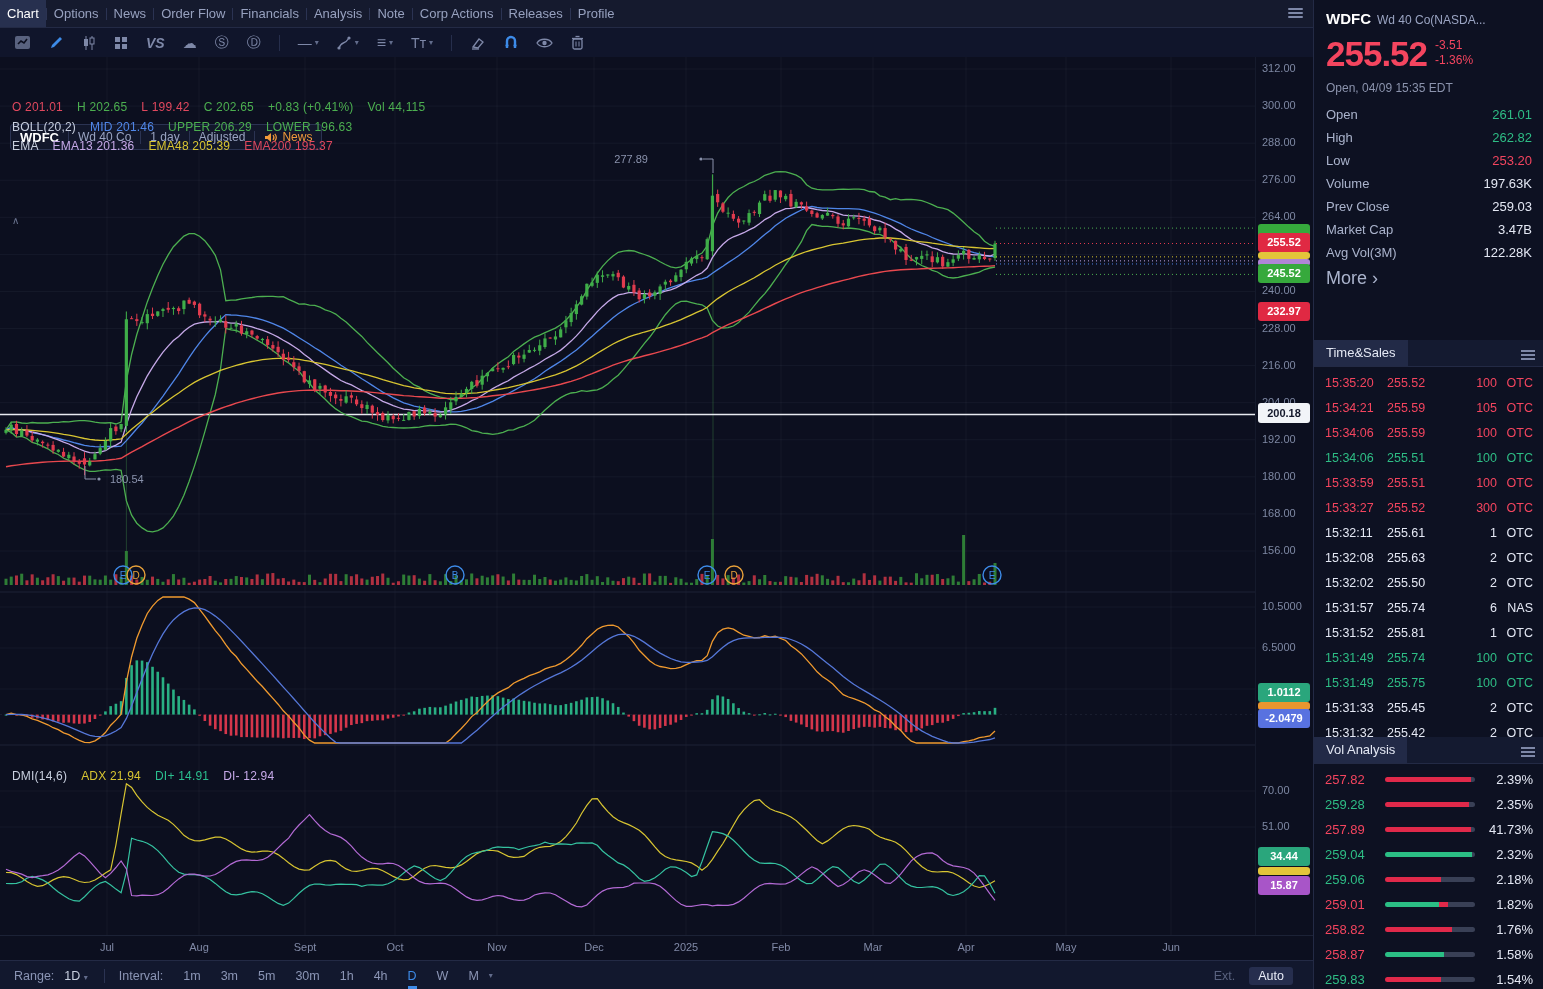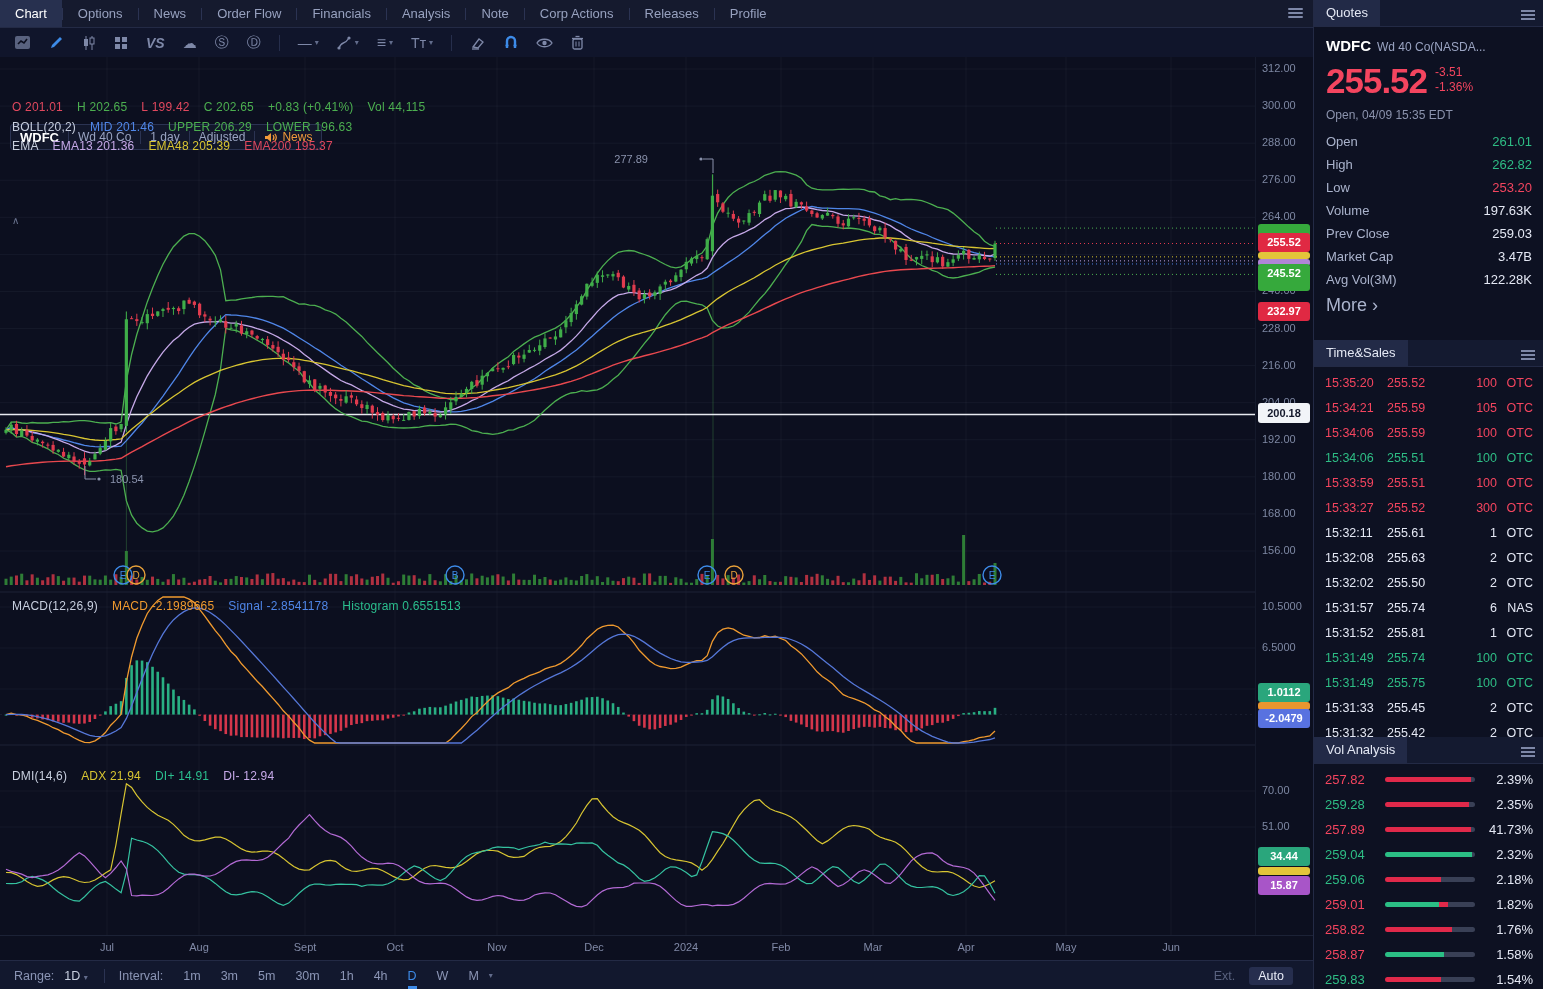"Chart" .menu-item { padding: 0 15px -> 0 7px }
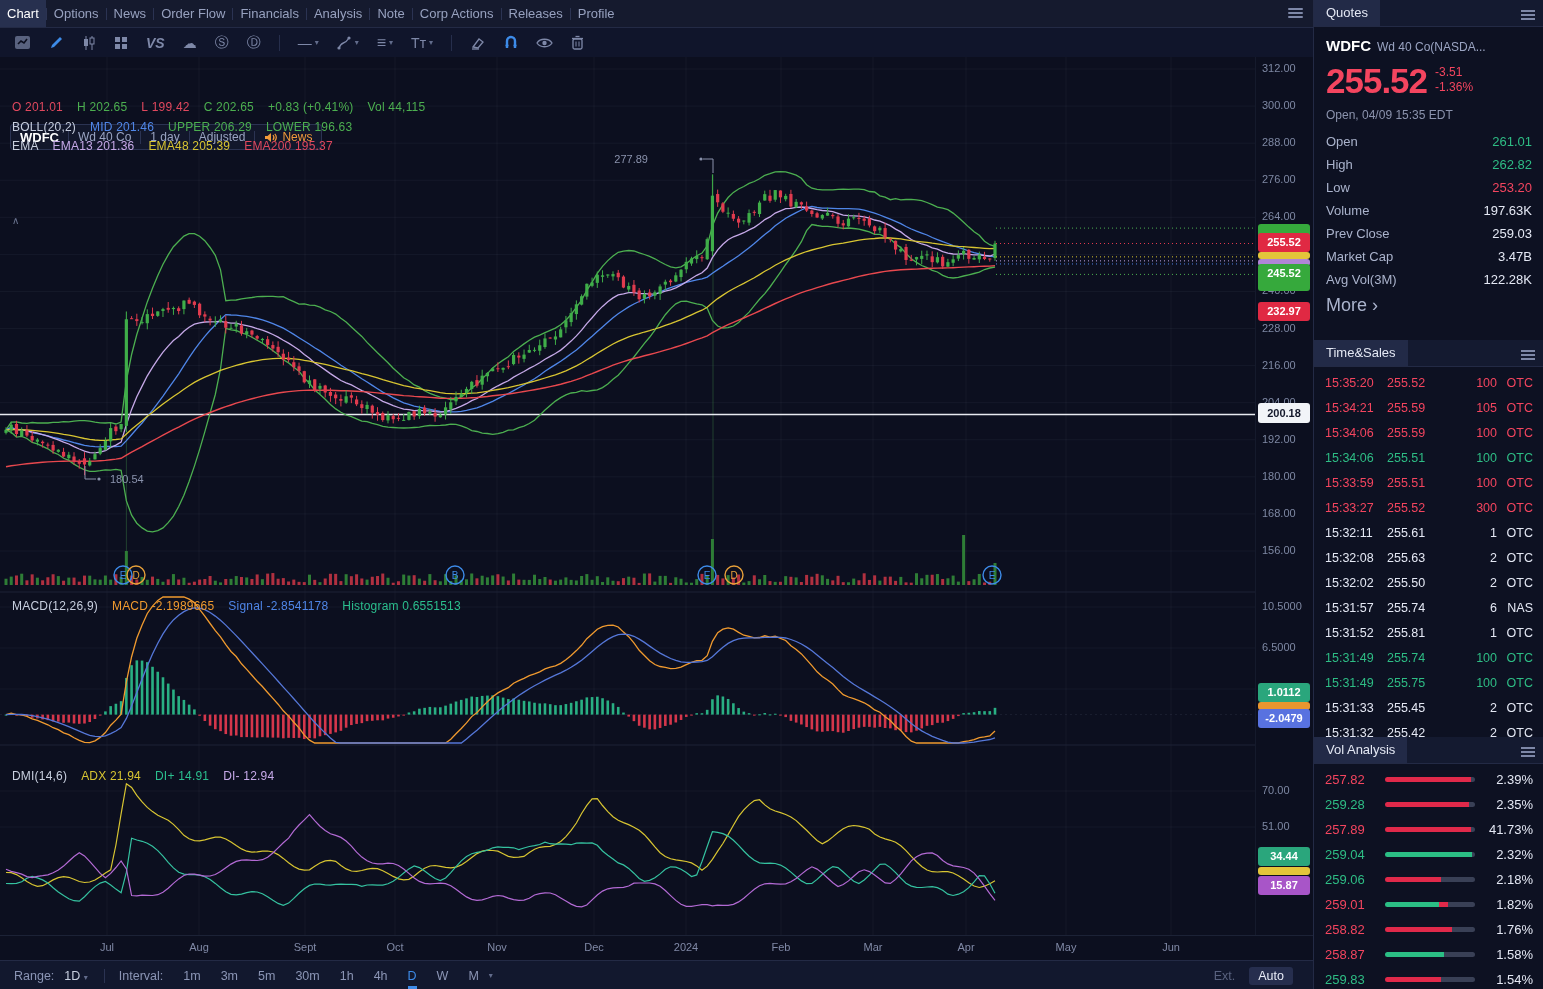"Quotes" div.ptabs { html: <div> <div>Quotes</div> <div> <i></i> <i></i> <i></i> </div> </div> -> none }
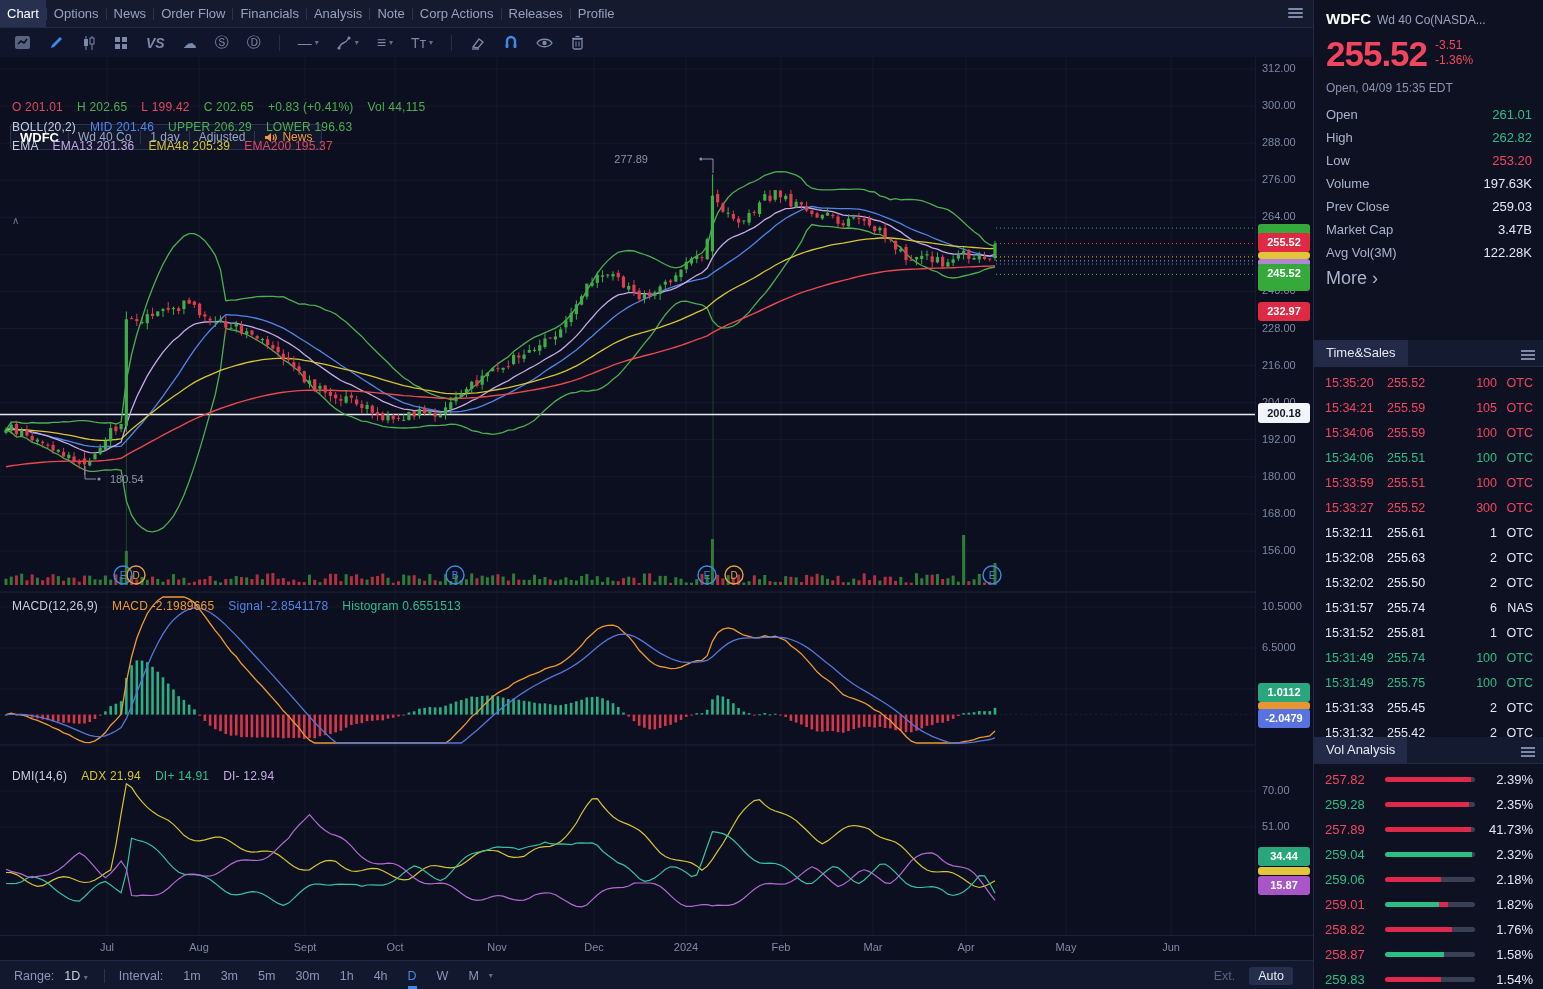"245.52" div.badge { height: 27px -> 19px }
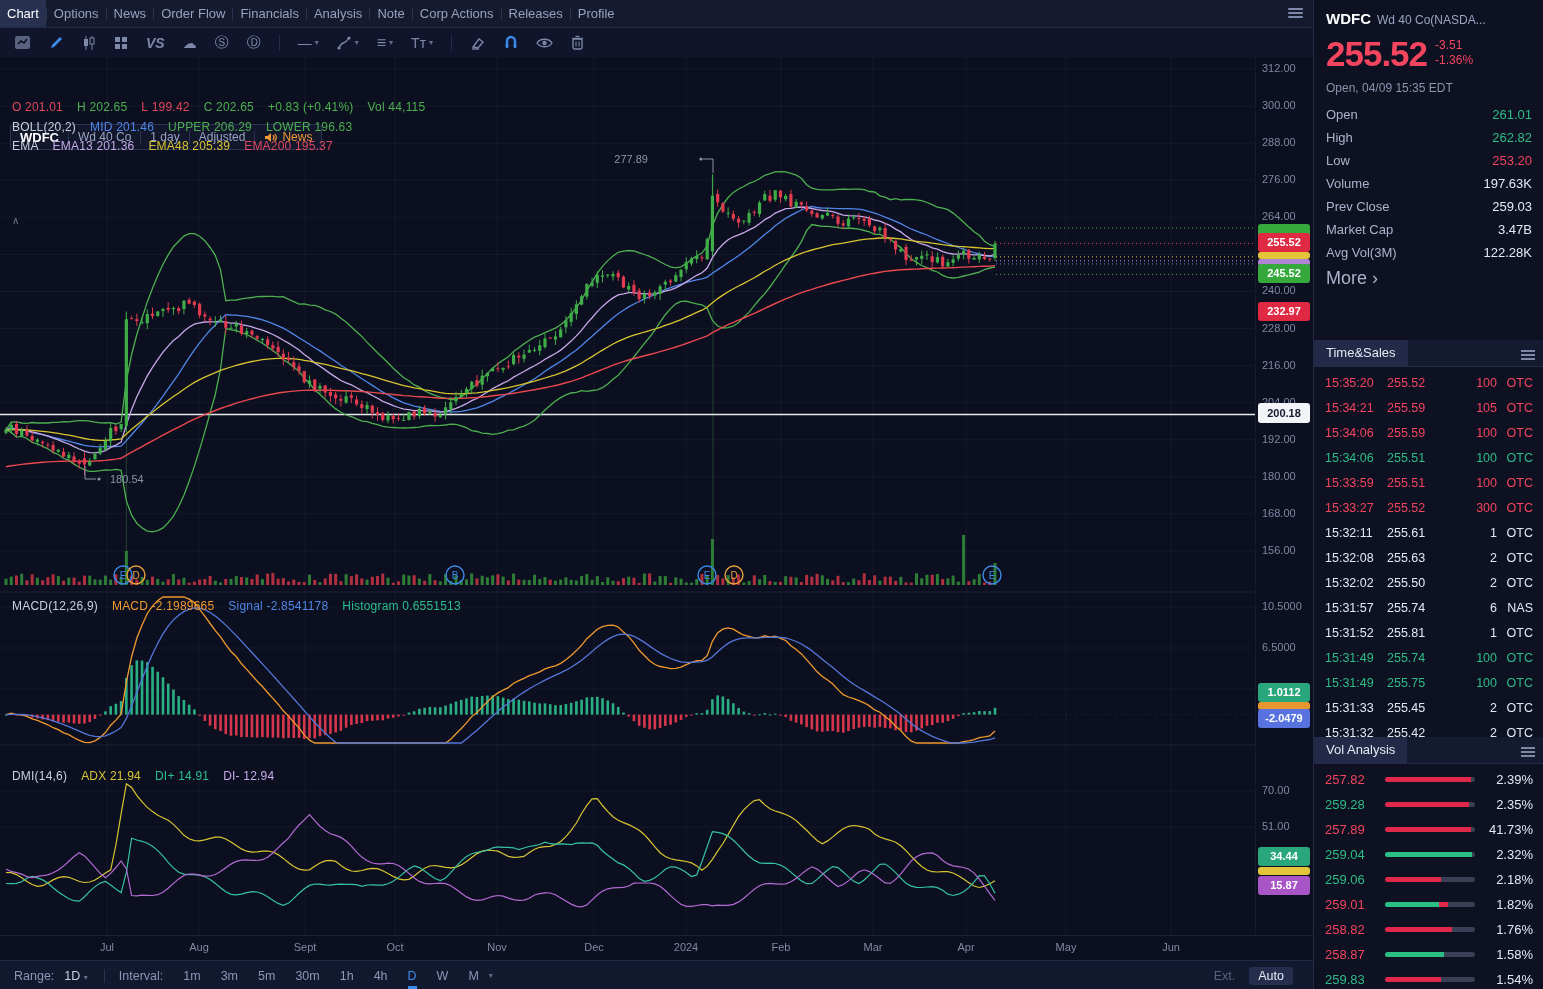"MACD(12,26,9)" div.legend { html: <div> <span>MACD(12,26,9)</span> <span>MACD -2.1989665</span> <span>Signal -2.8541178</span> <span>Histogram 0.6551513</span> </div> -> none }
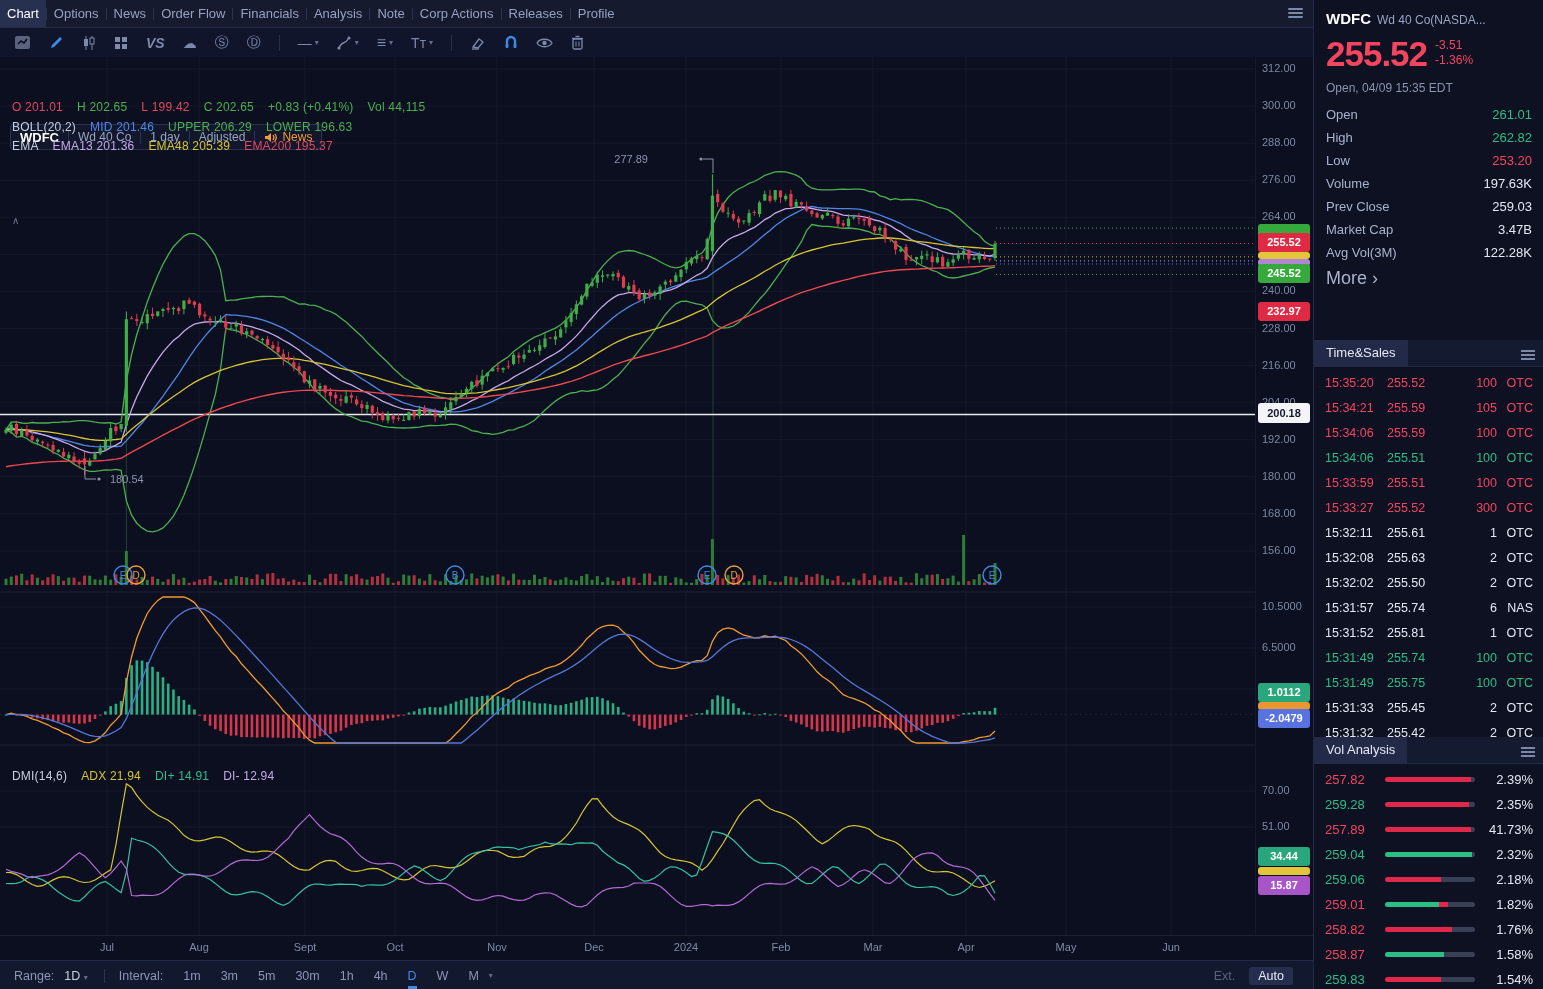"2024" div.ta-lab { text: 2024 -> 2025 }
